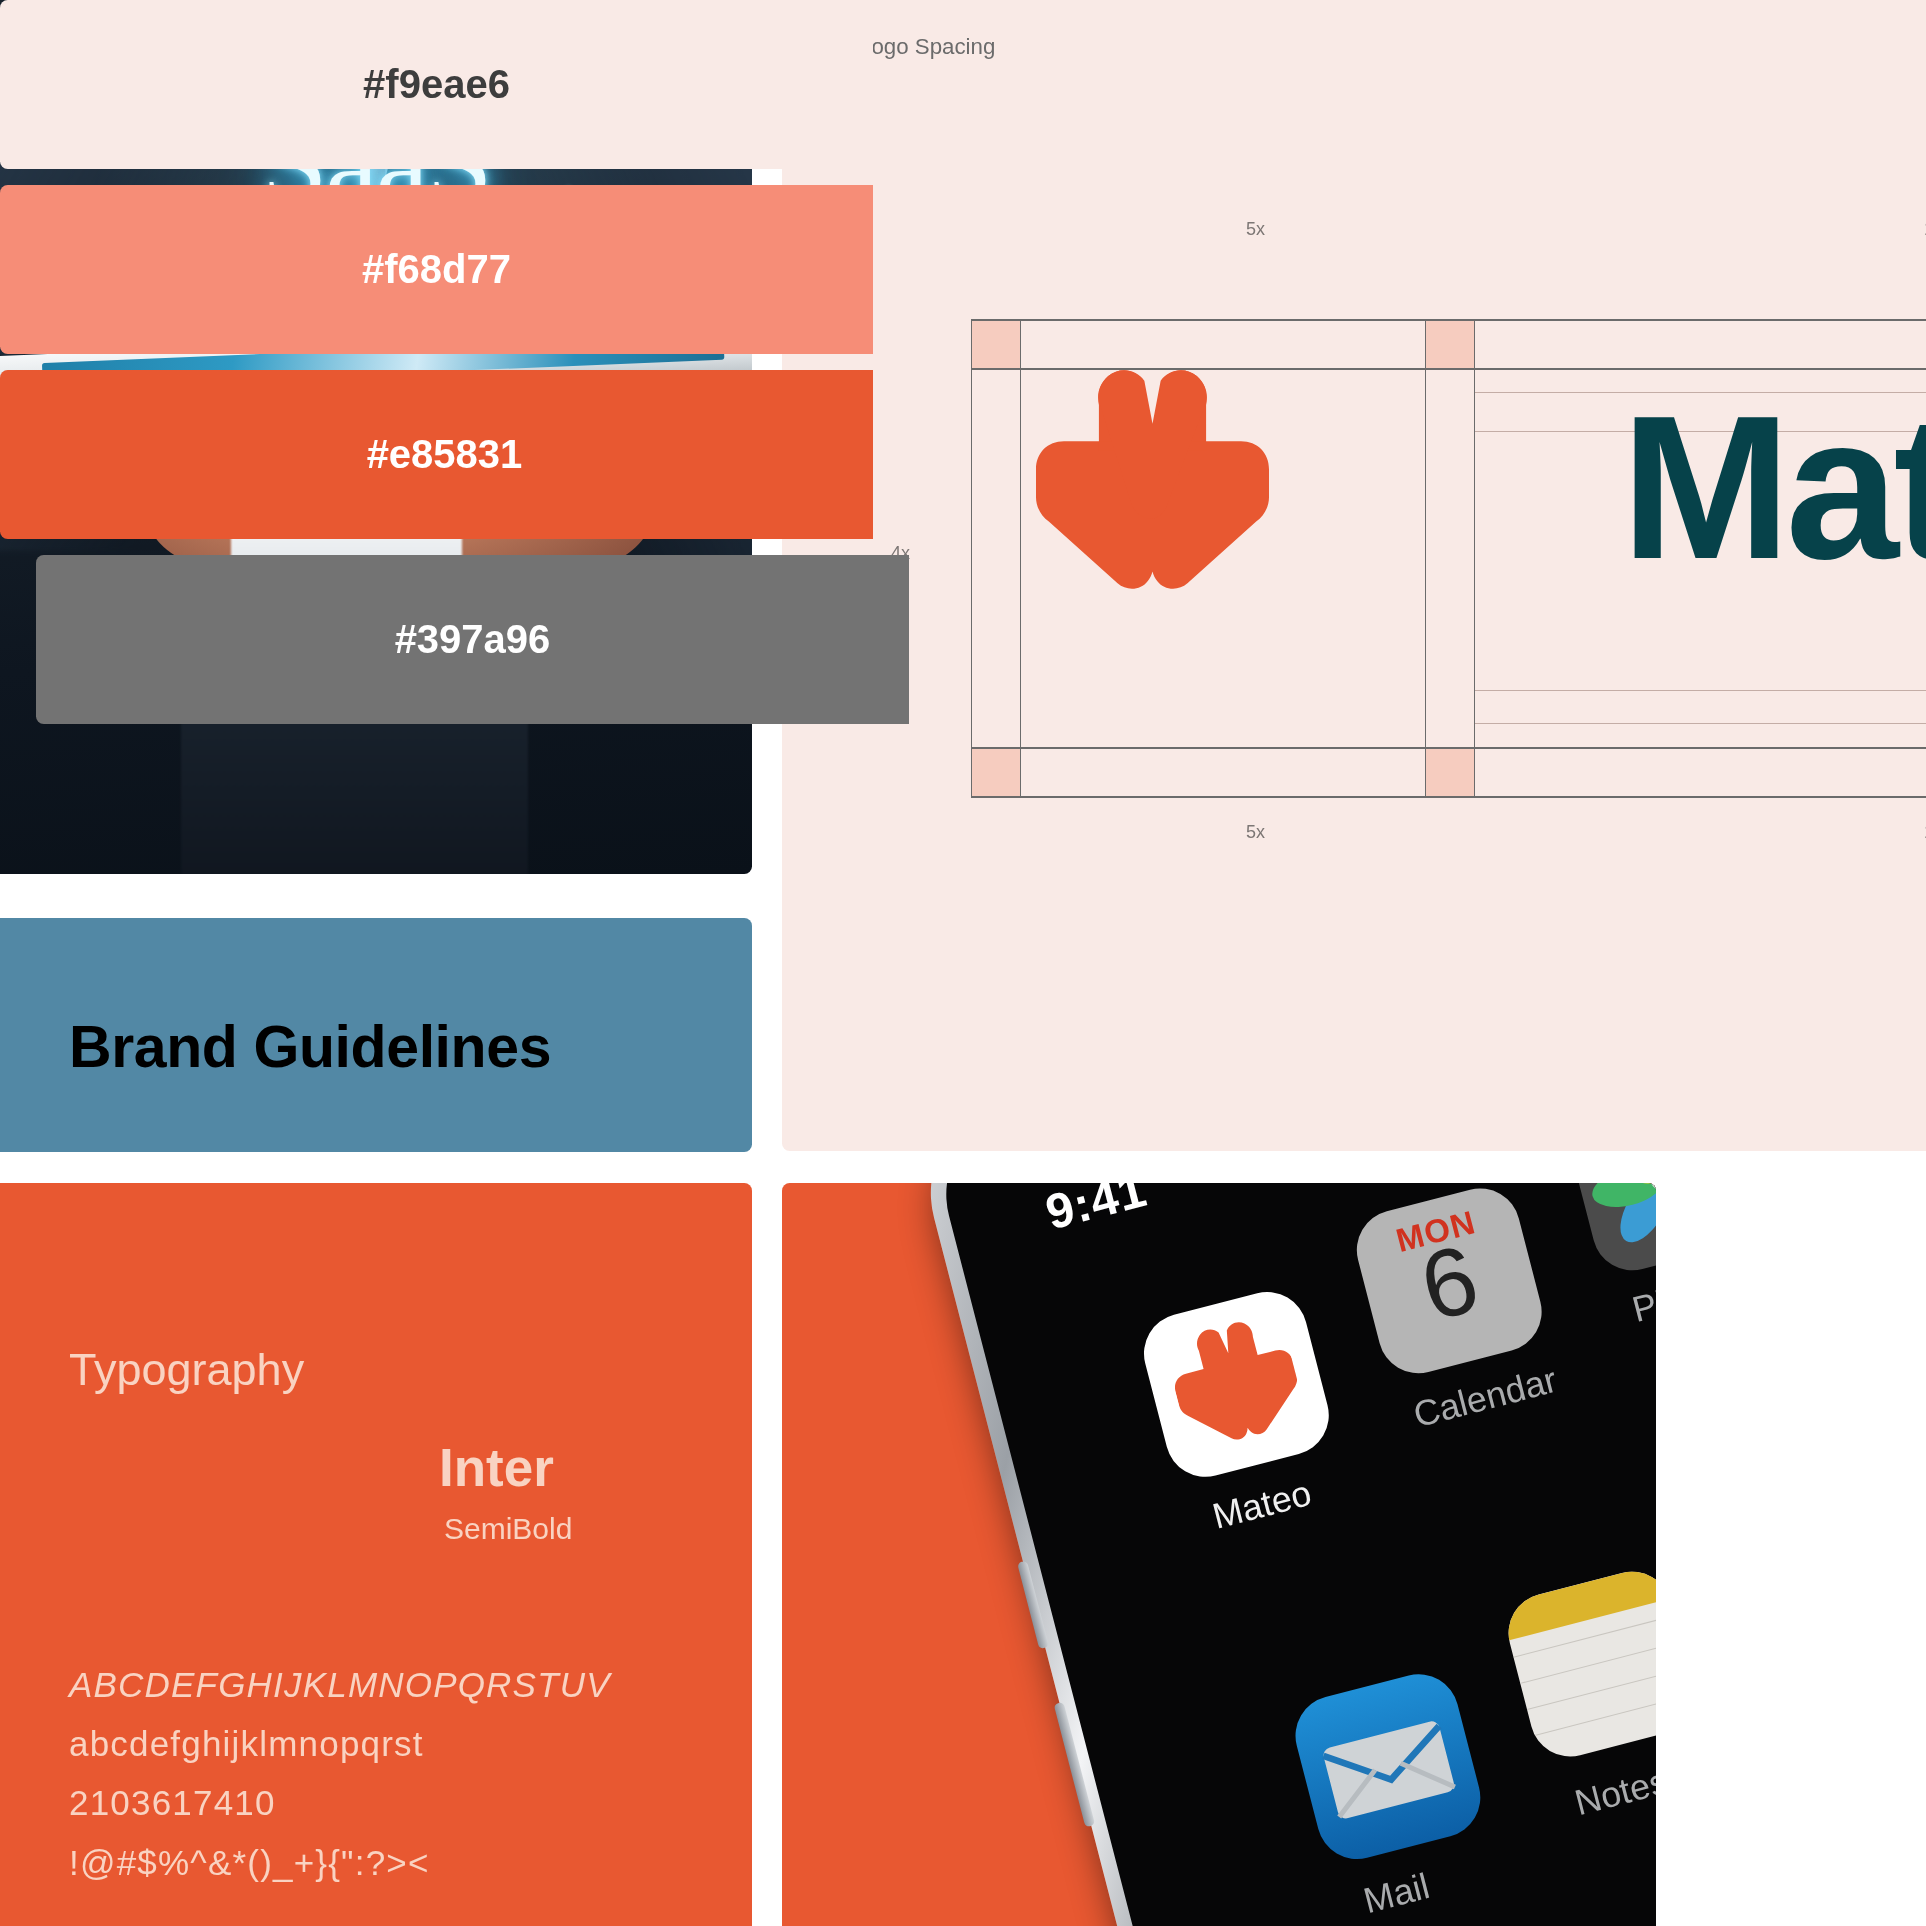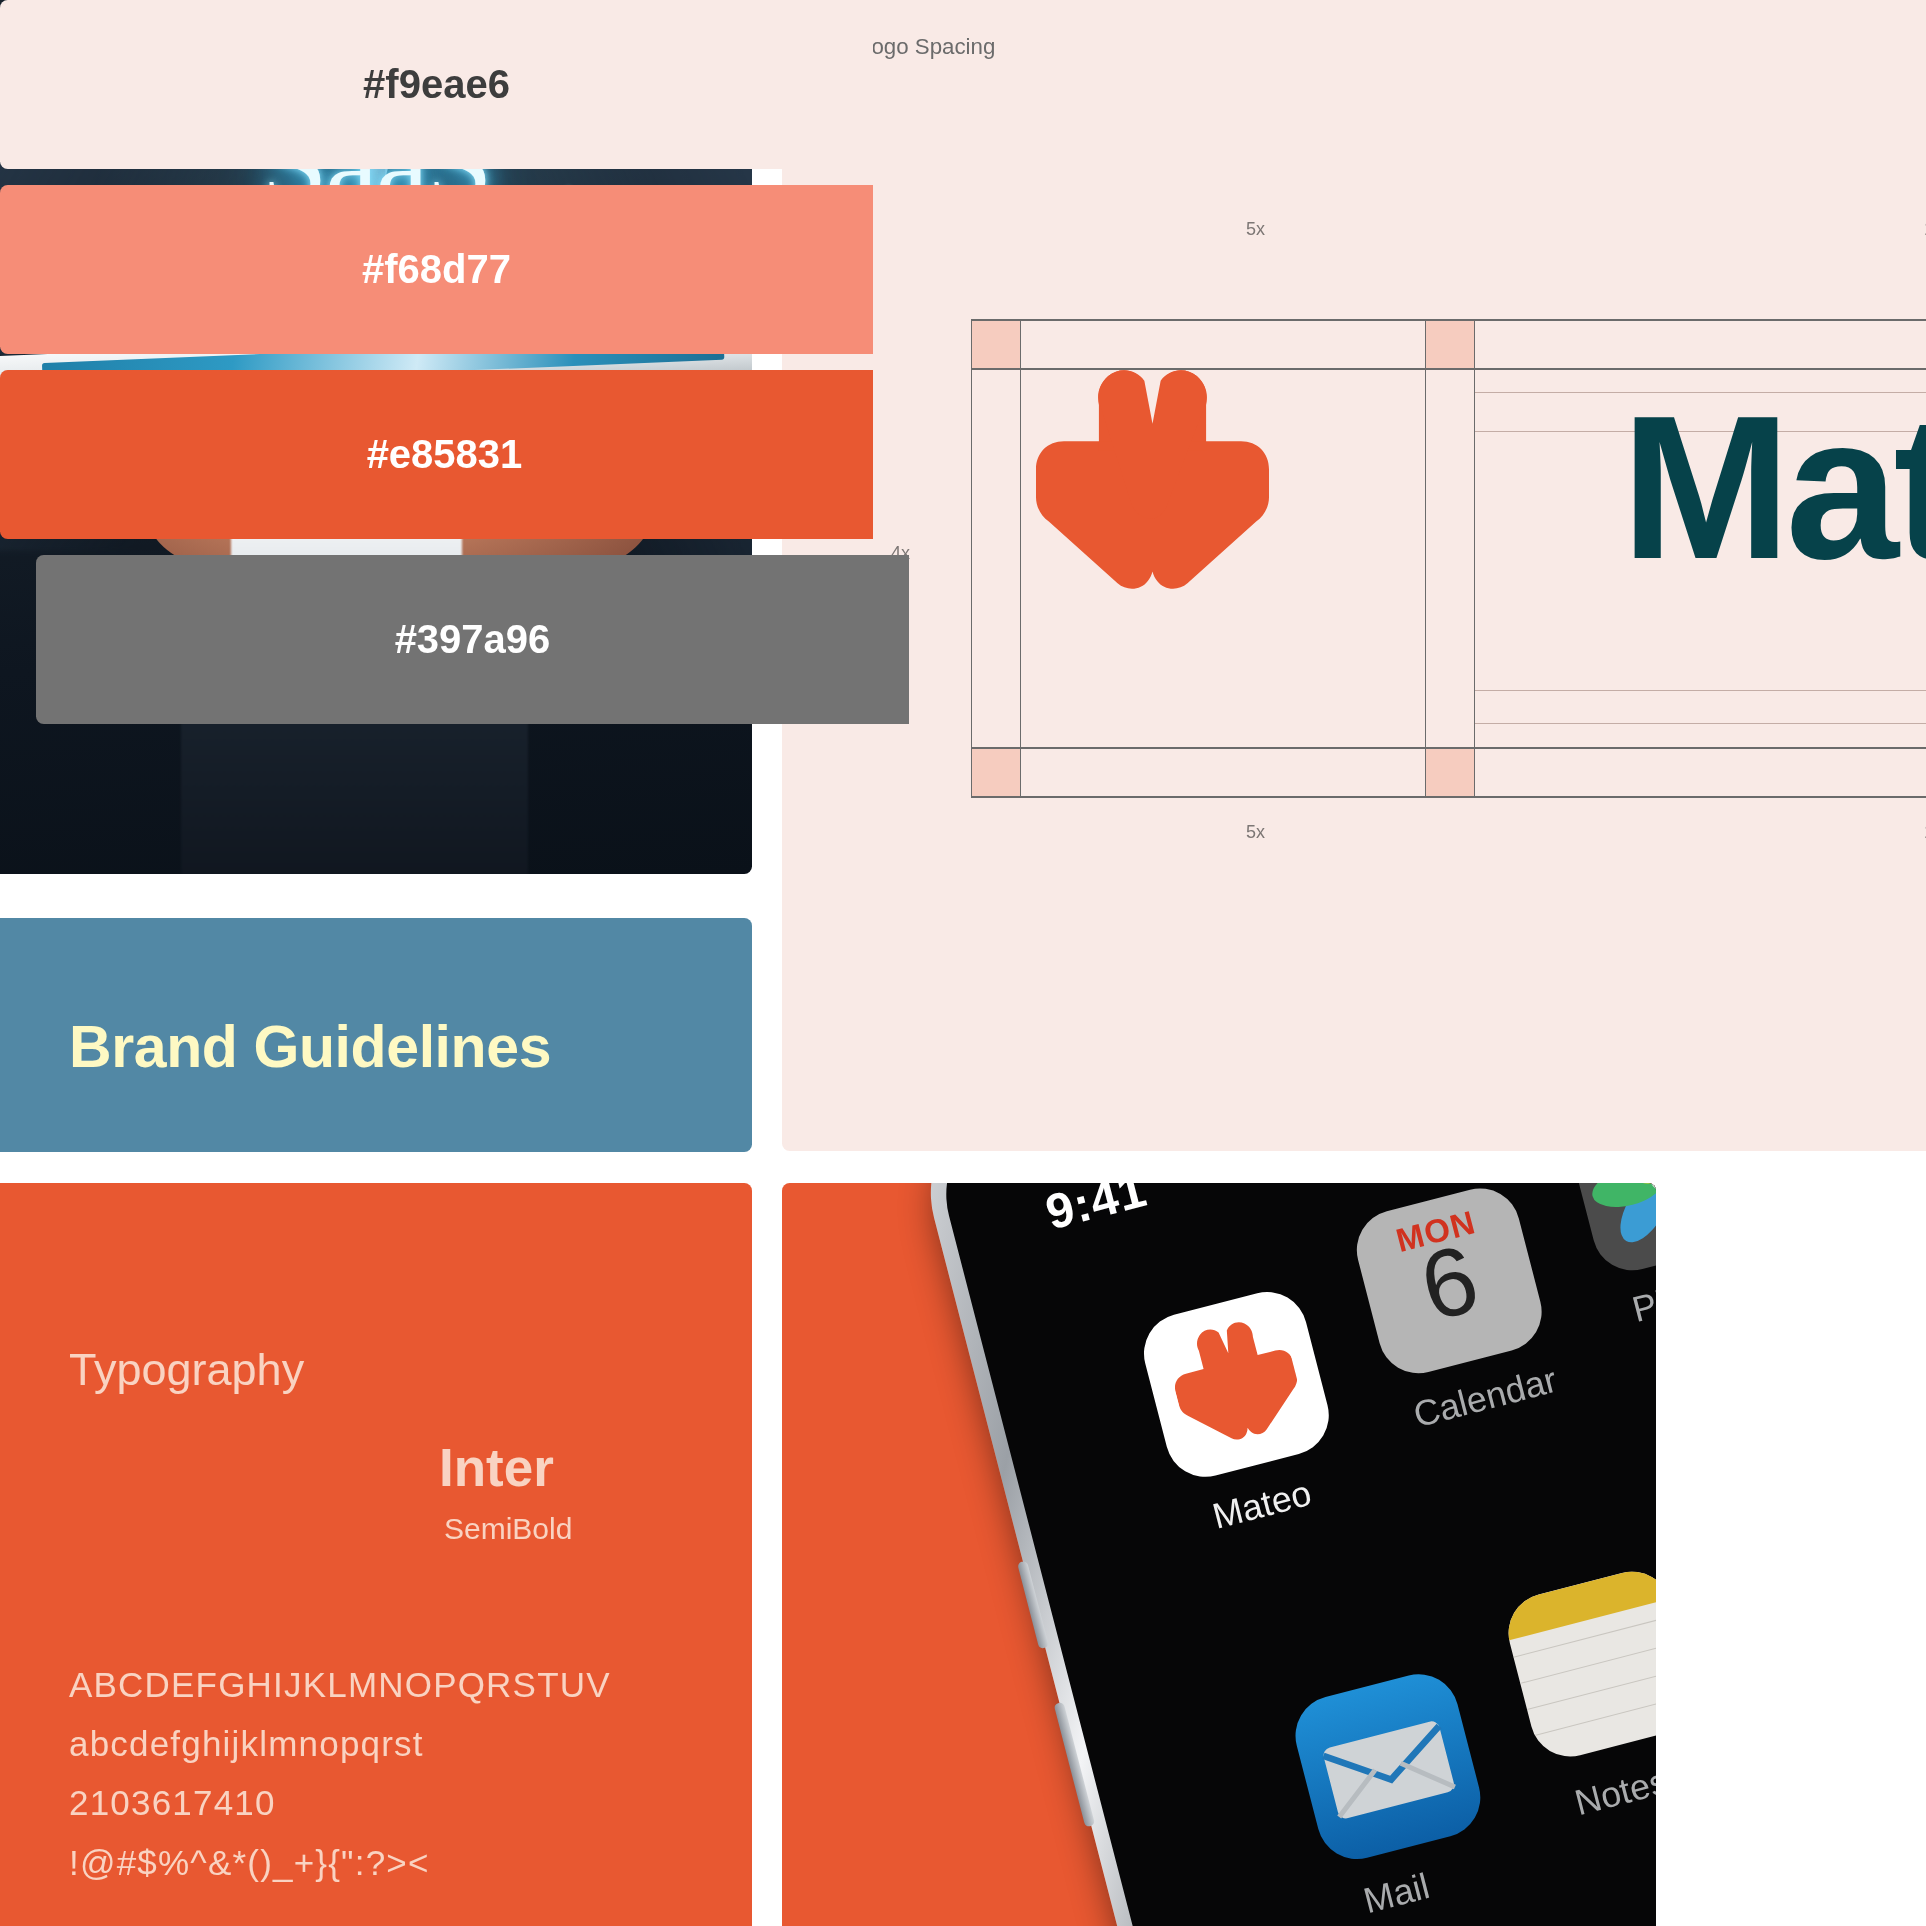"Brand Guidelines" span { color: #fef9c3 -> #000000 }
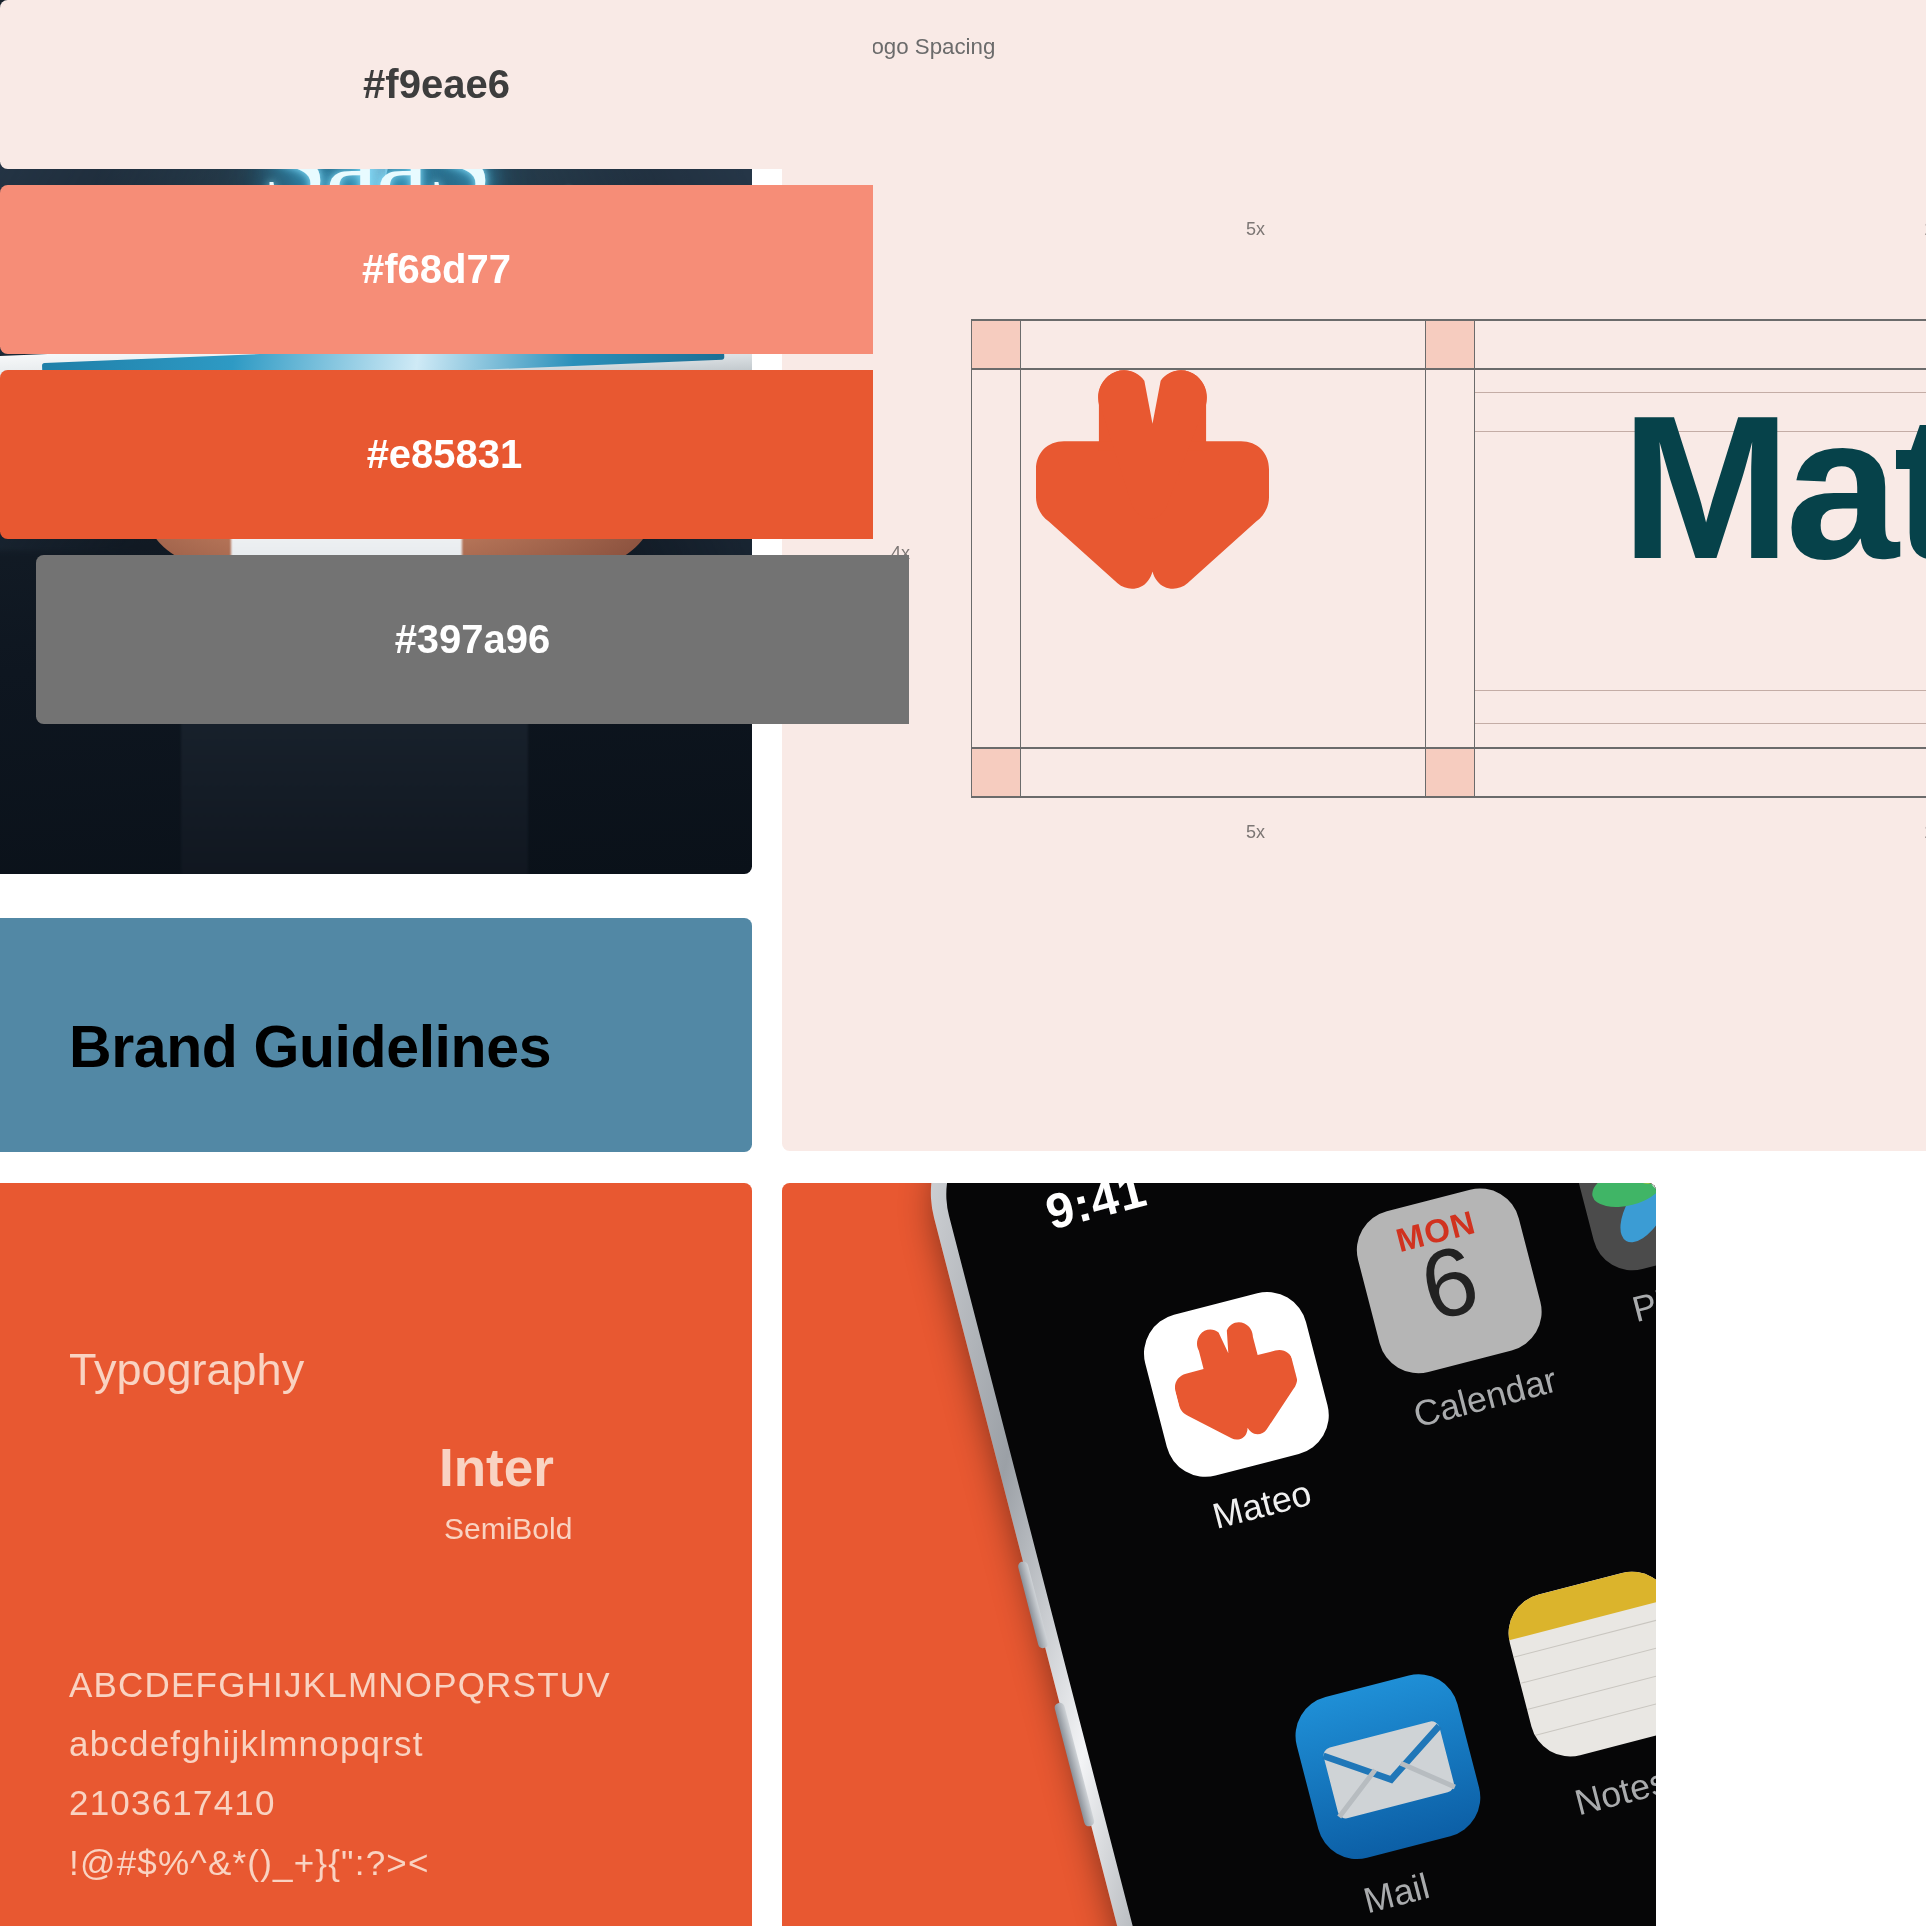"ABCDEFGHIJKLMNOPQRSTUV" #cl0 { font-style: none -> italic }
